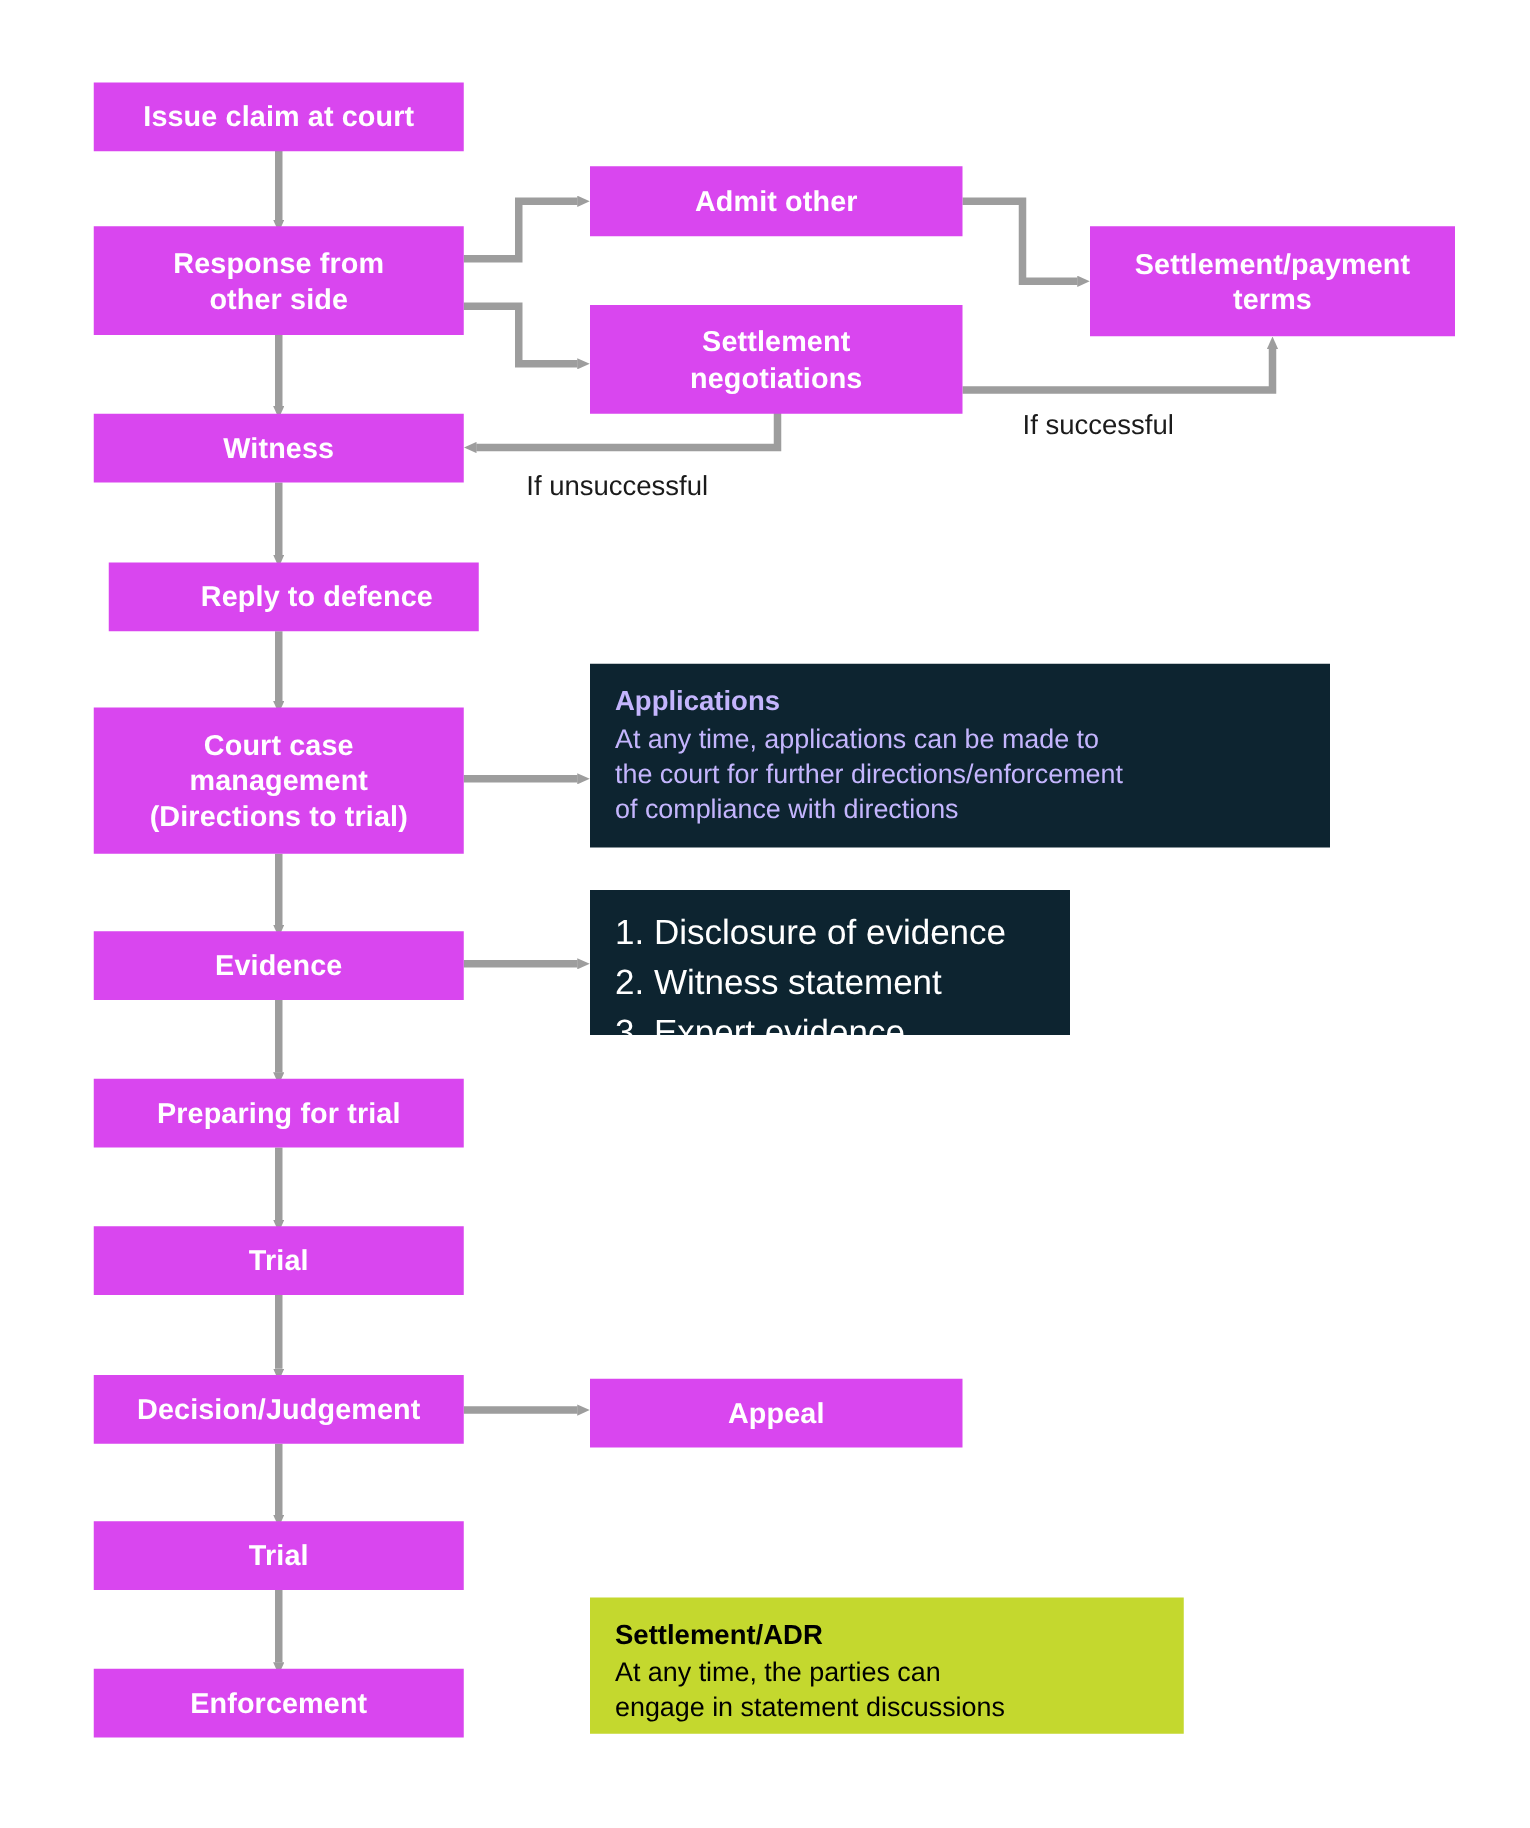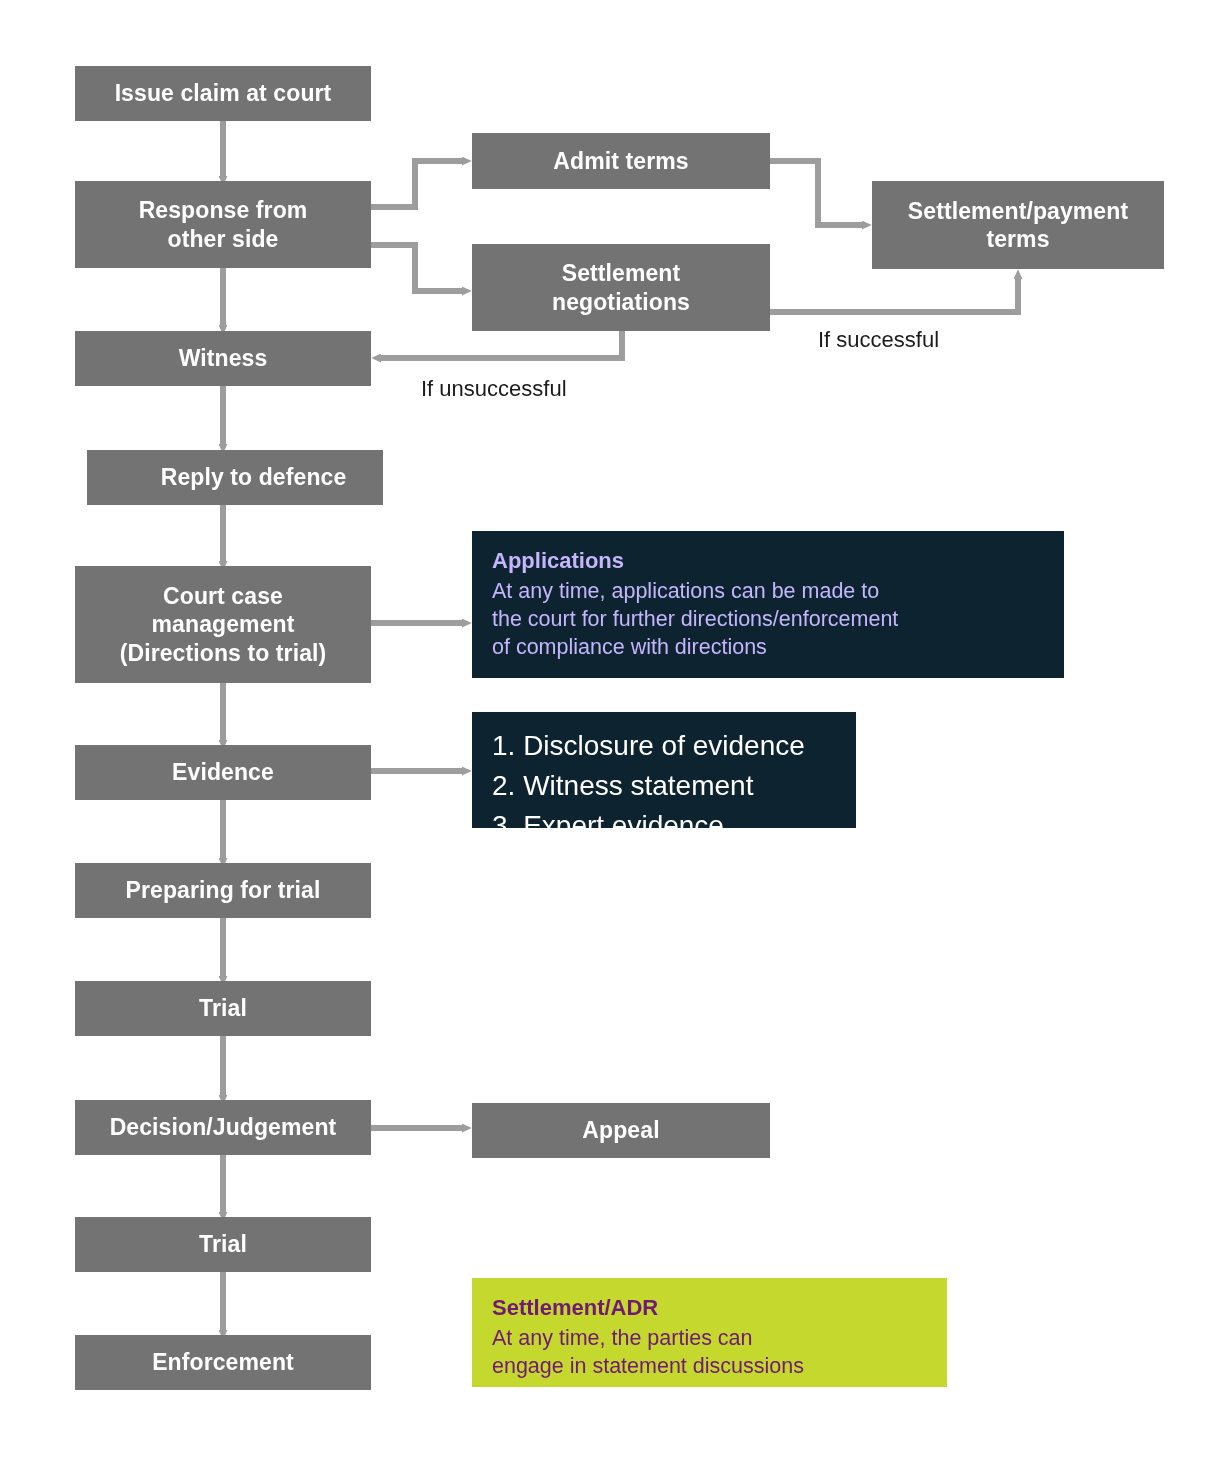"Issue claim at court" .node.teal { background: #737373 -> #d946ef }
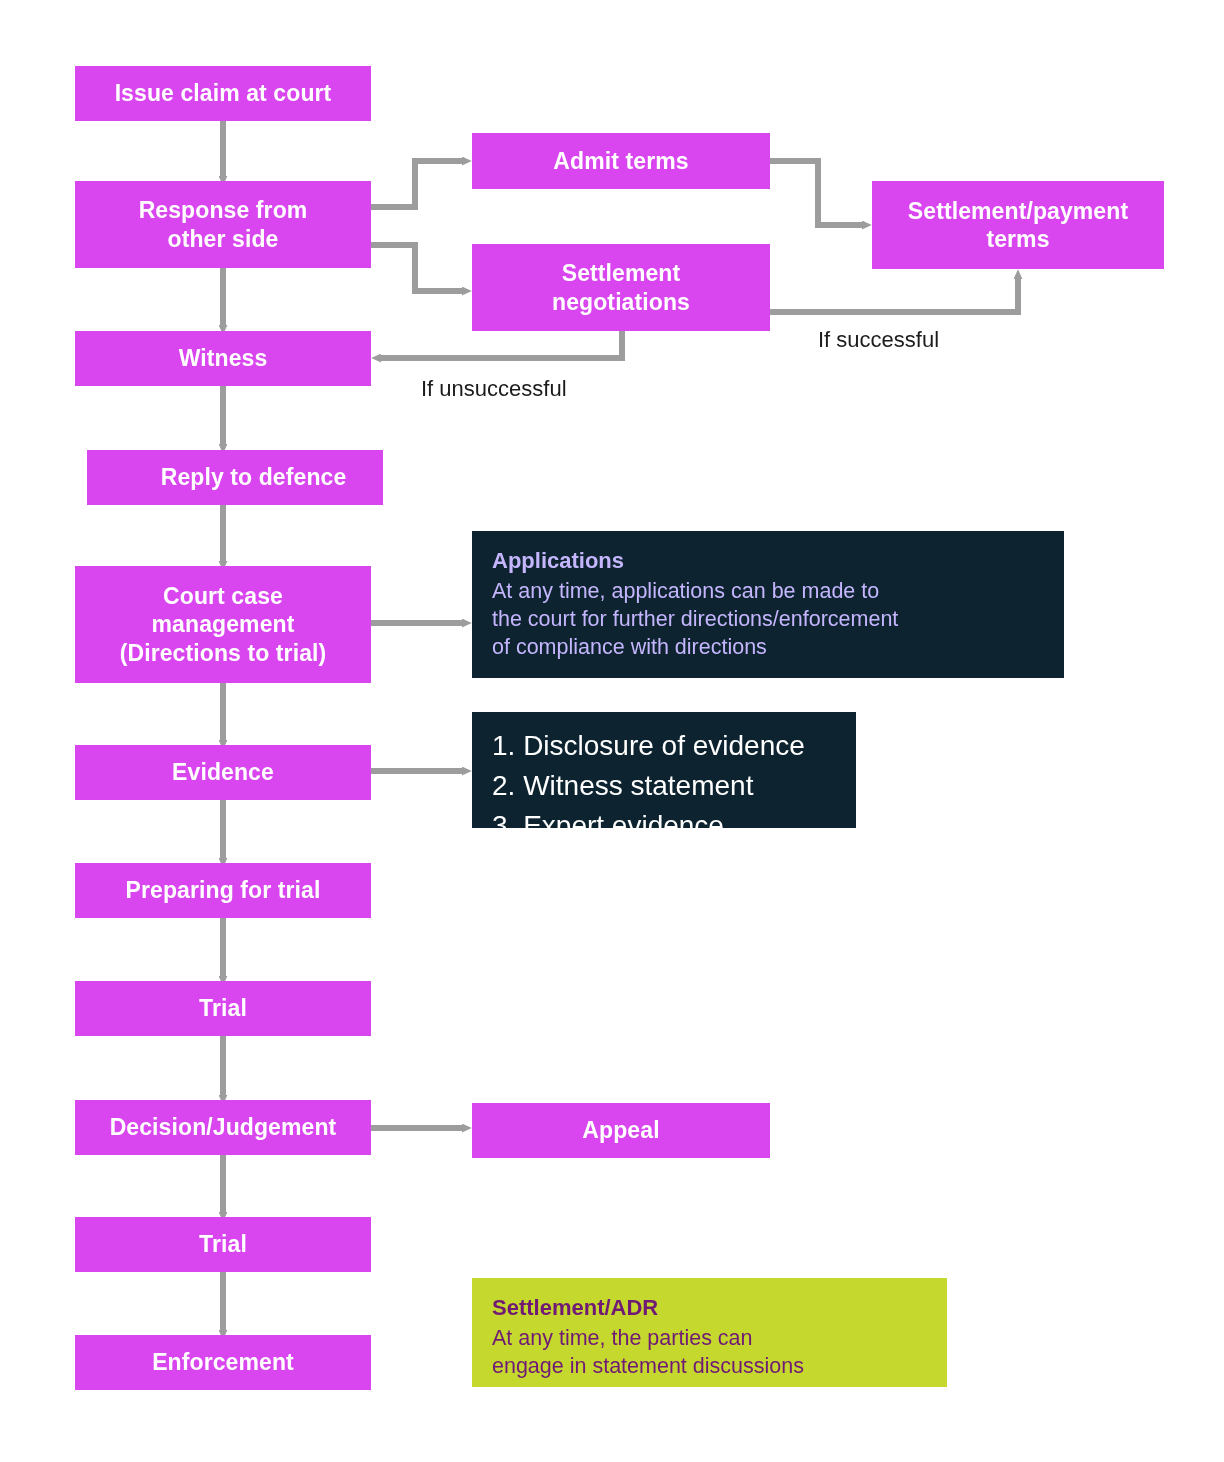"Admit terms" span { text: terms -> other }
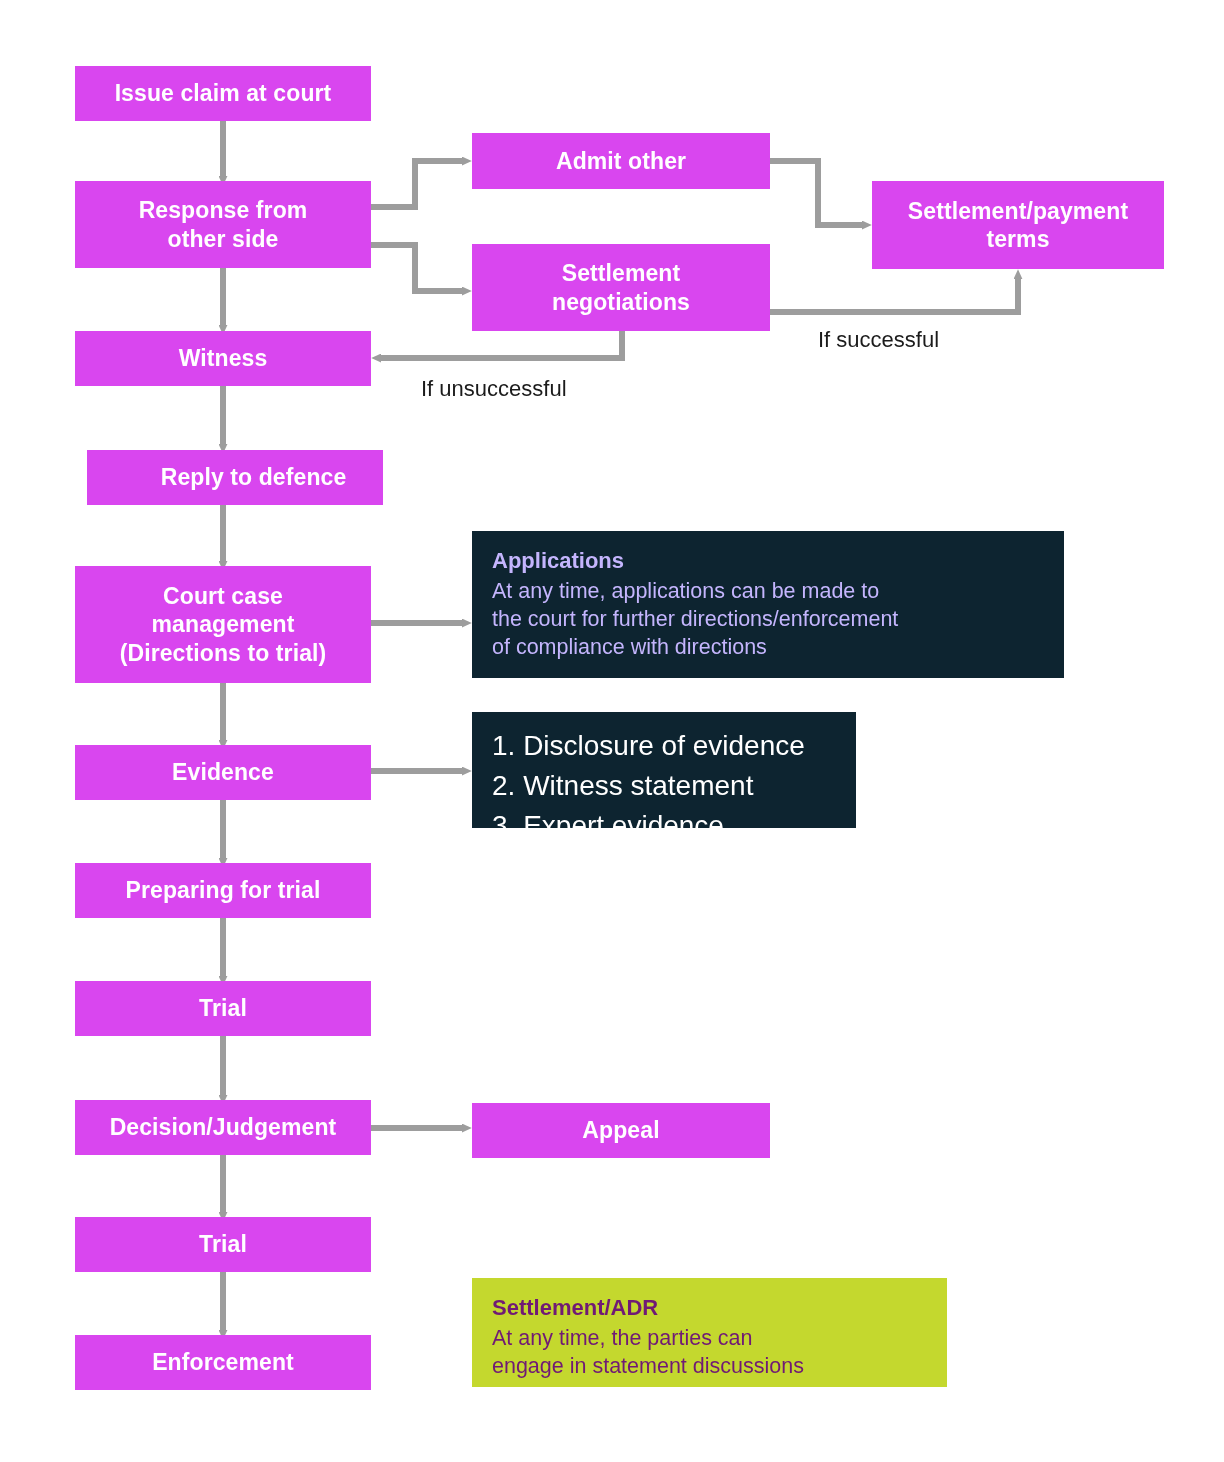"Settlement/ADR" .callout.green { color: #701a75 -> #000000 }
